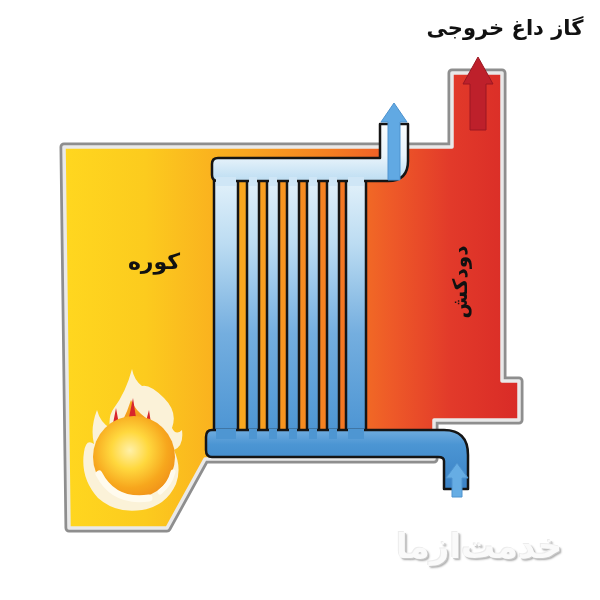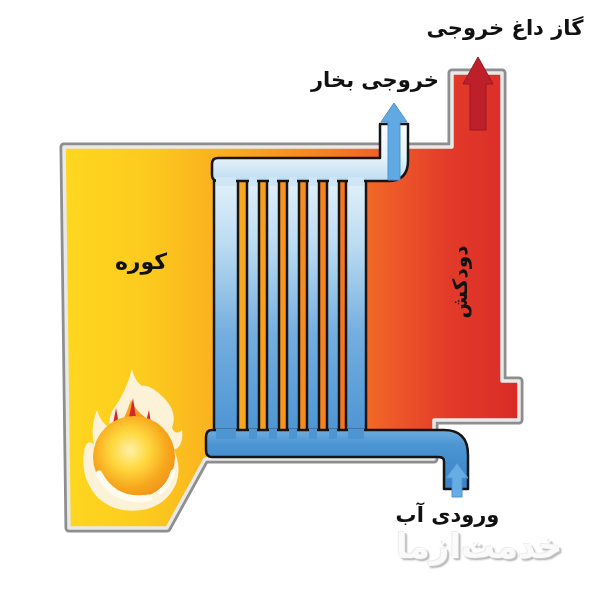"خروجی بخار" div.lbl { html: <div>خروجی بخار</div> -> none }
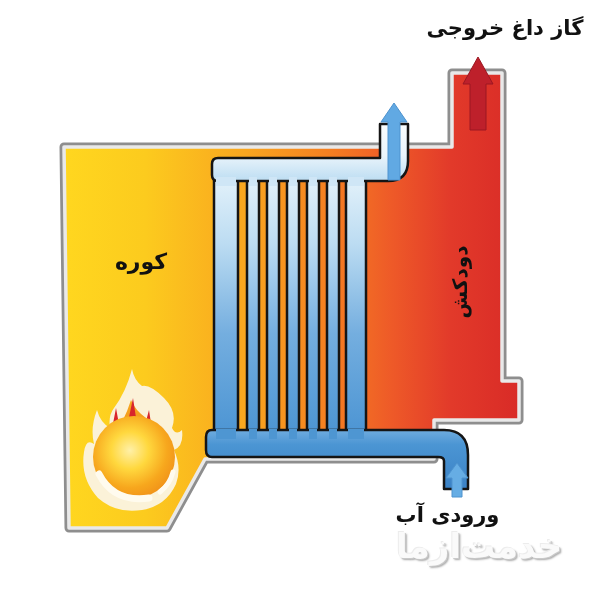"کوره" .lbl-furnace { left: 91px -> 104px }
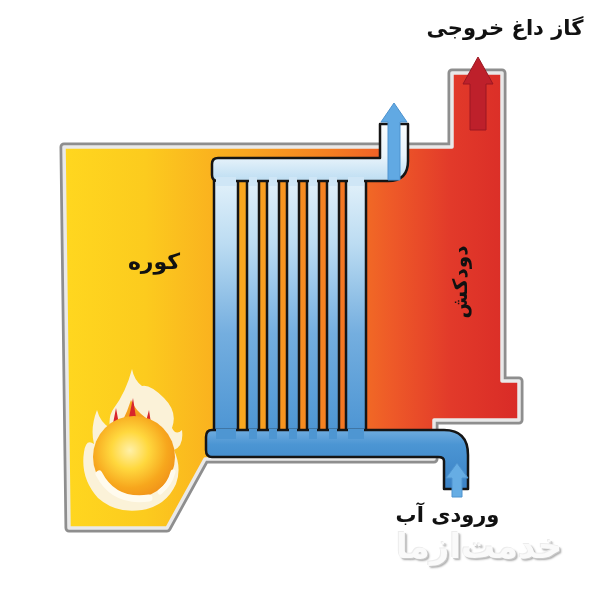"ورودی آب" div.lbl { html: <div>ورودی آب</div> -> none }
